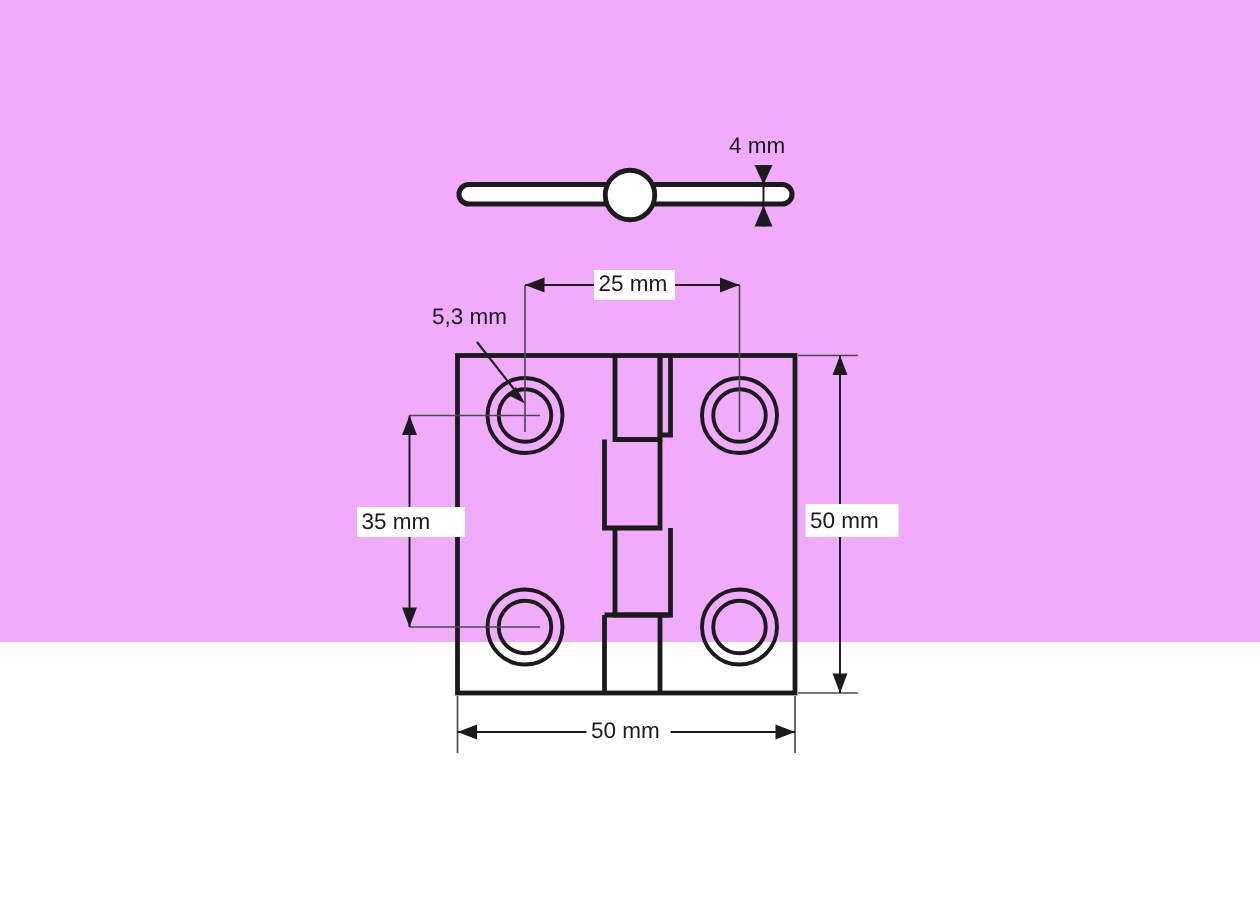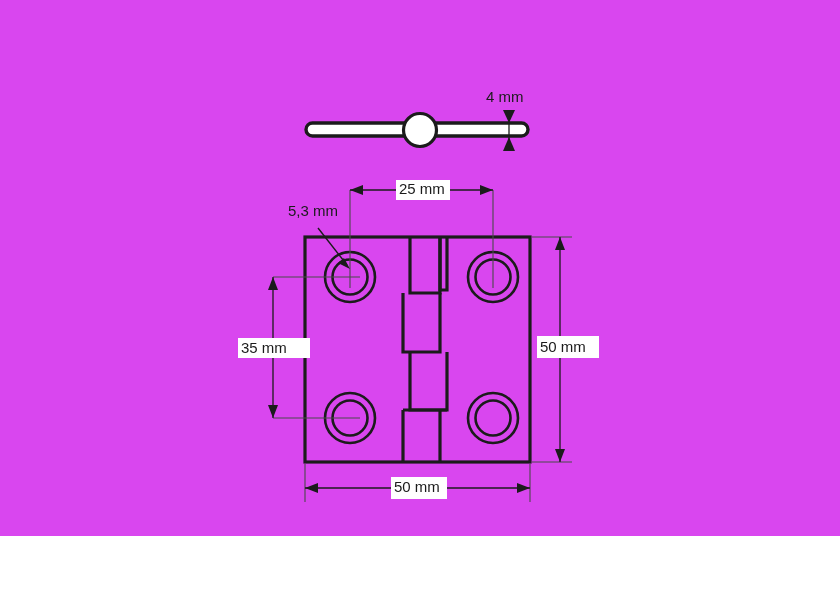"4 mm" #drawing-root { background: #d946ef -> #f0abfc; height: 536px -> 428px }
